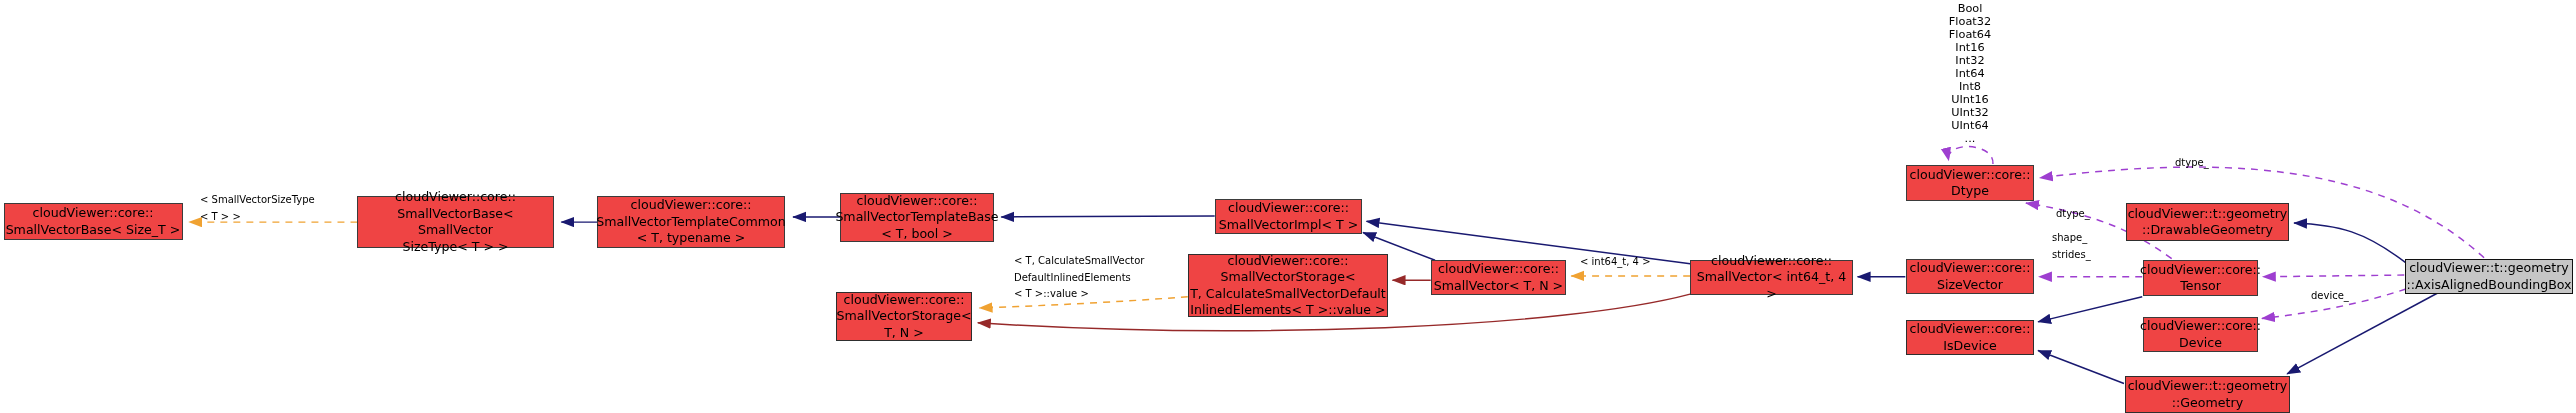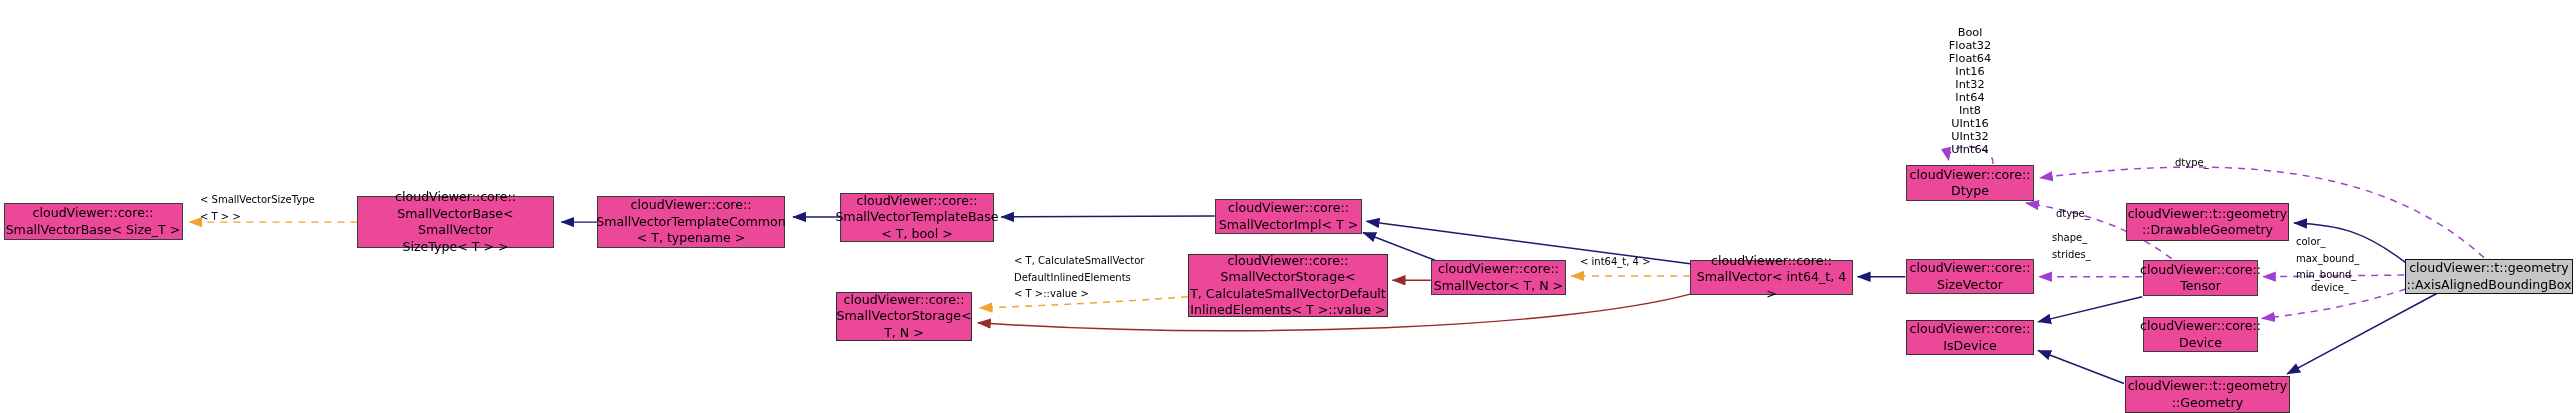"Bool" .typelist { margin-top: 24px -> none }
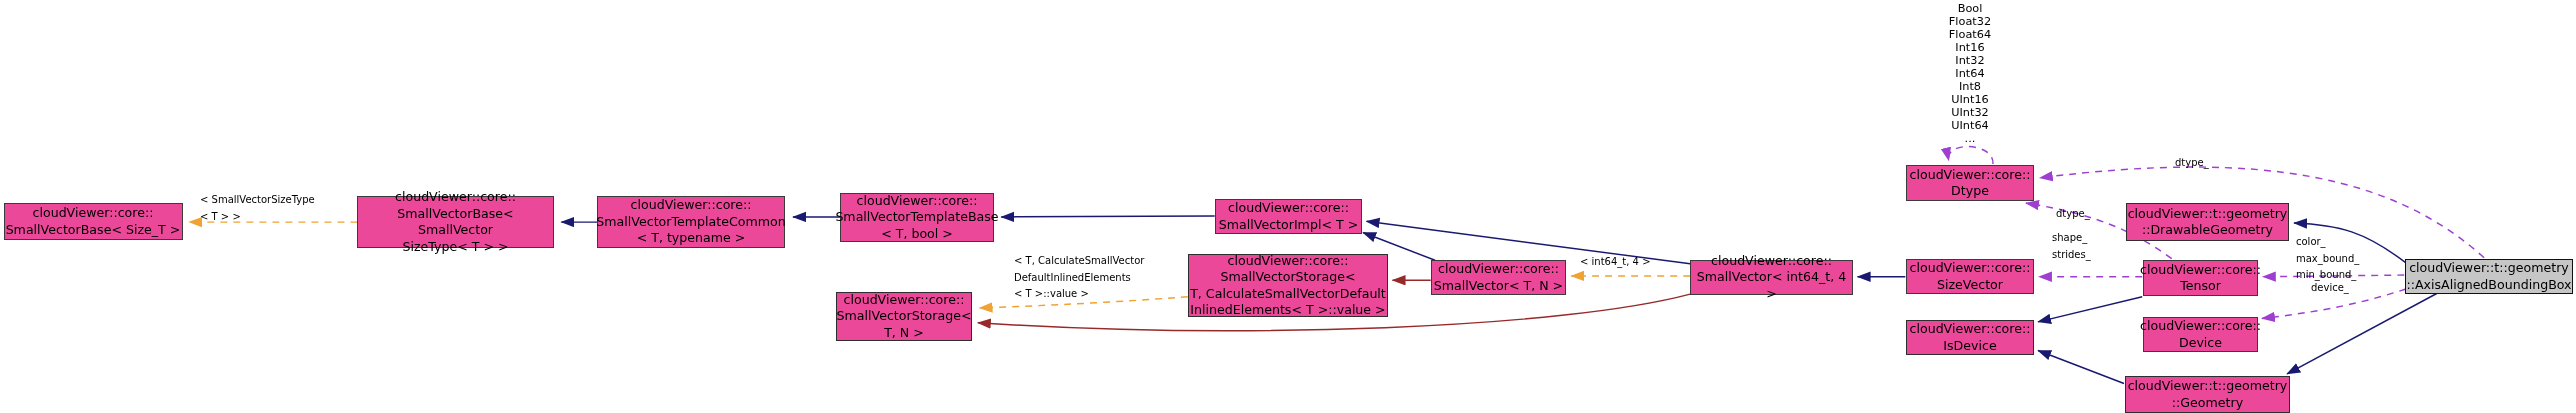"cloudViewer::core::" .node { background: #ec4899 -> #ef4444 }
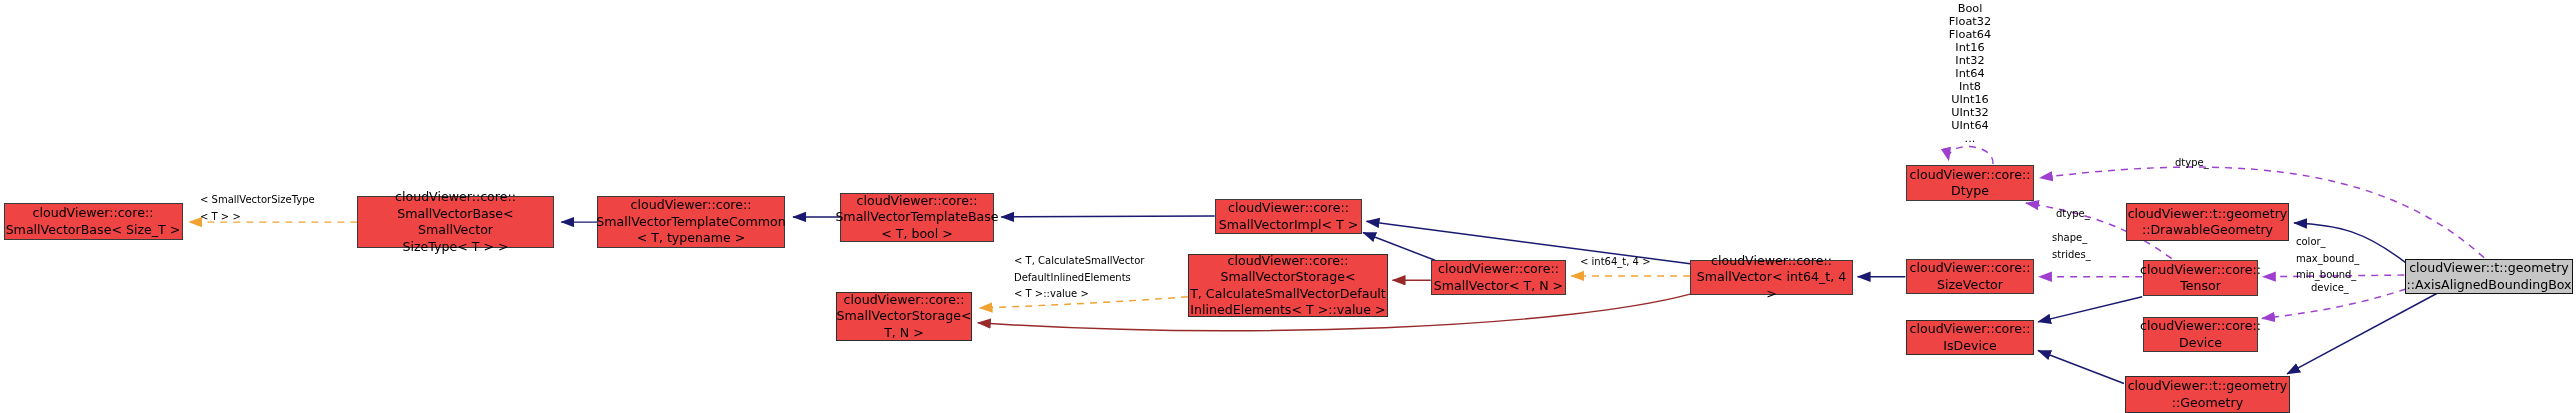"color_" div.elabel { html: <div>color_ max_bound_ min_bound_</div> -> none }
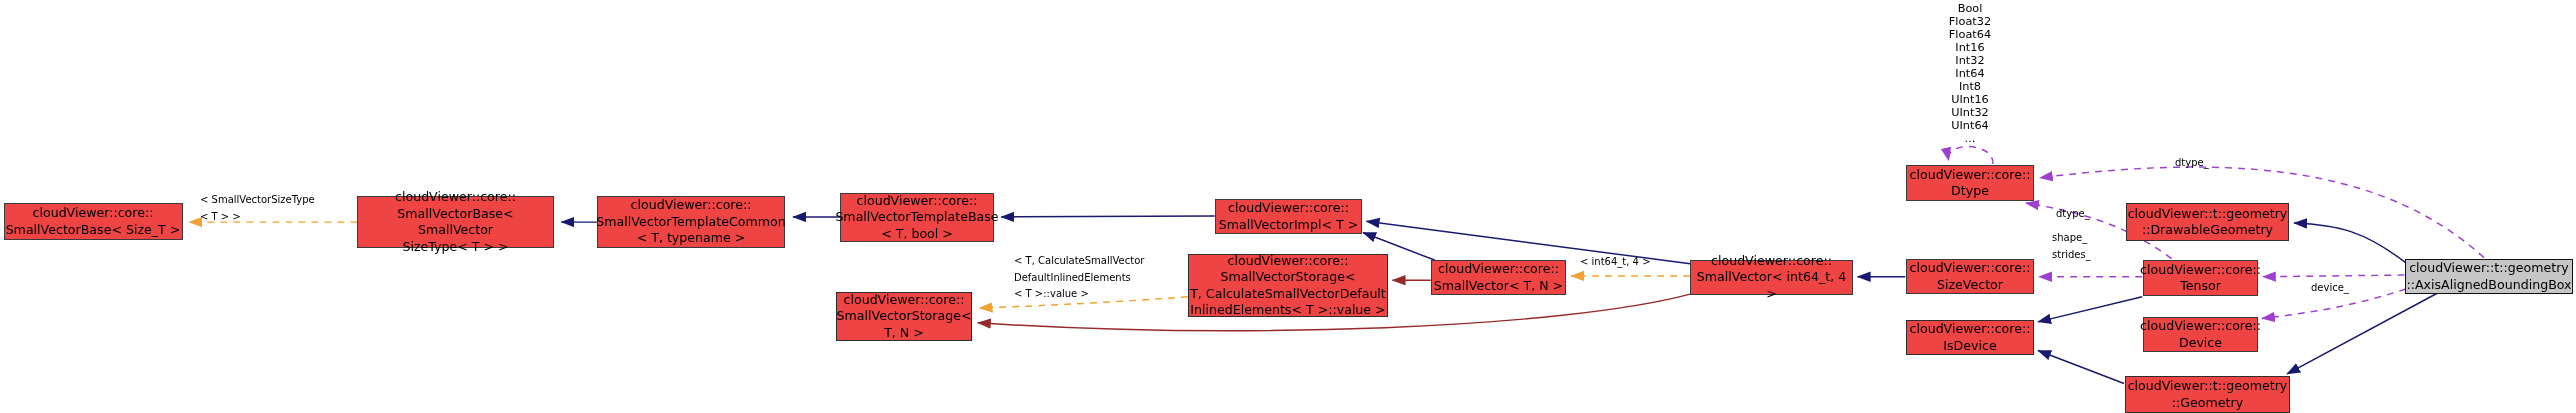"device_" div.elabel { top: 280px -> 288px }
